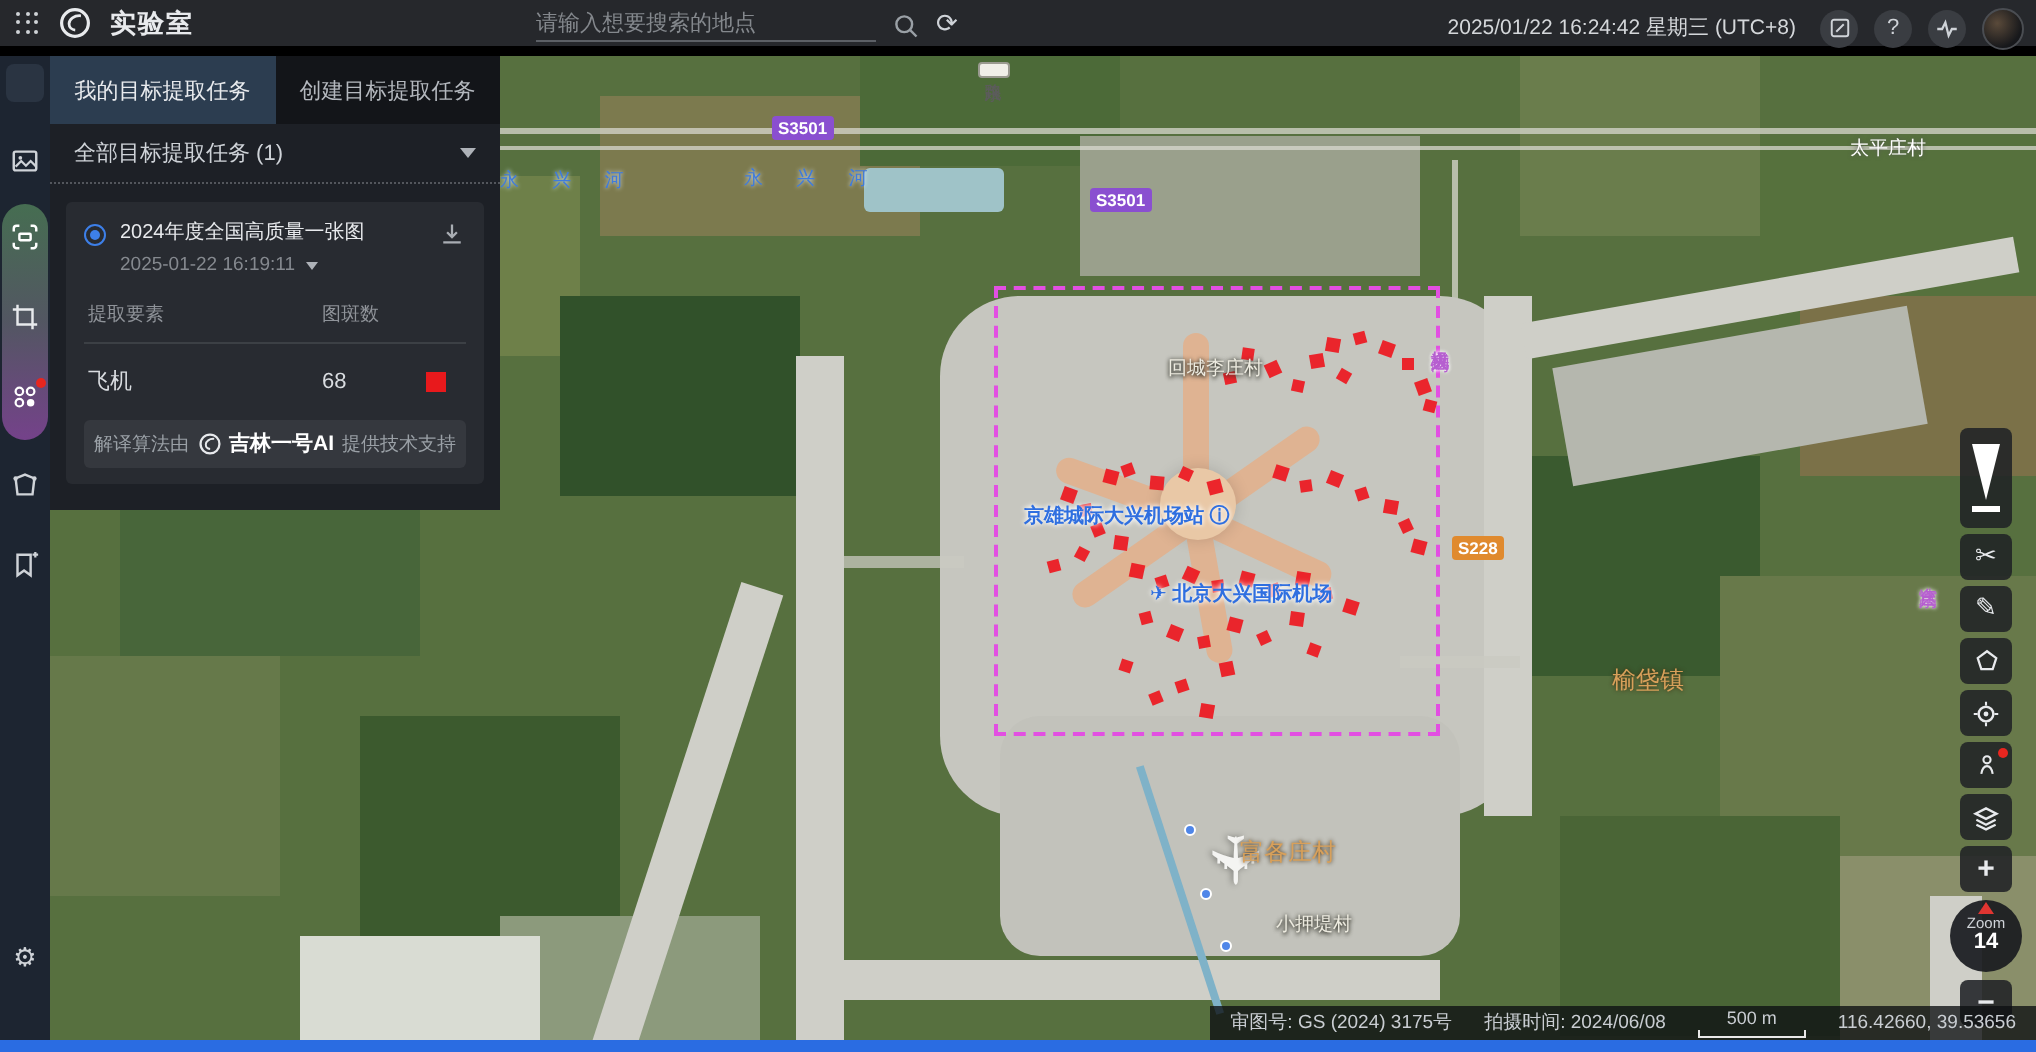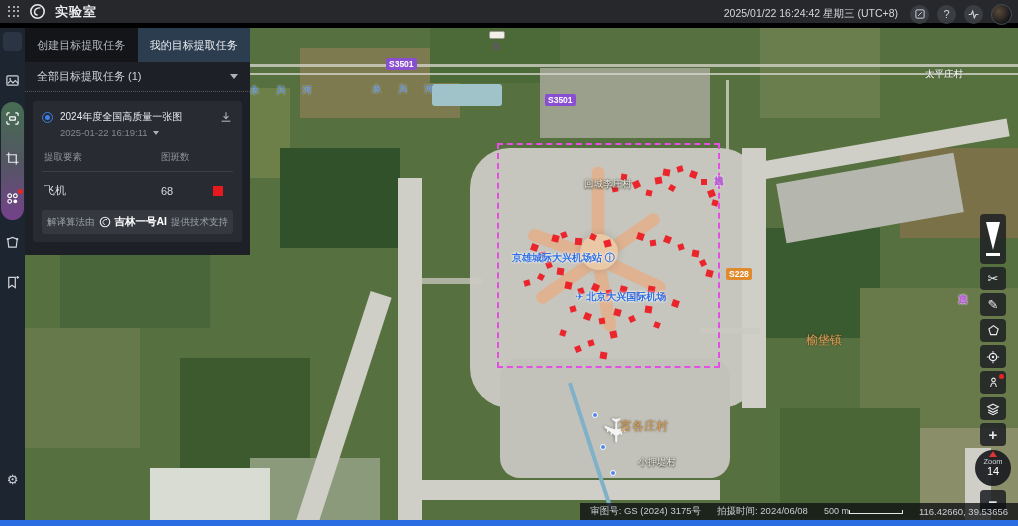"请输入想要搜索的地点" div.search-wrap { html: none -> <div> <input> <span> <svg> <circle></circle> <line></line> </svg> </span> <span>⟳</span> </div> }
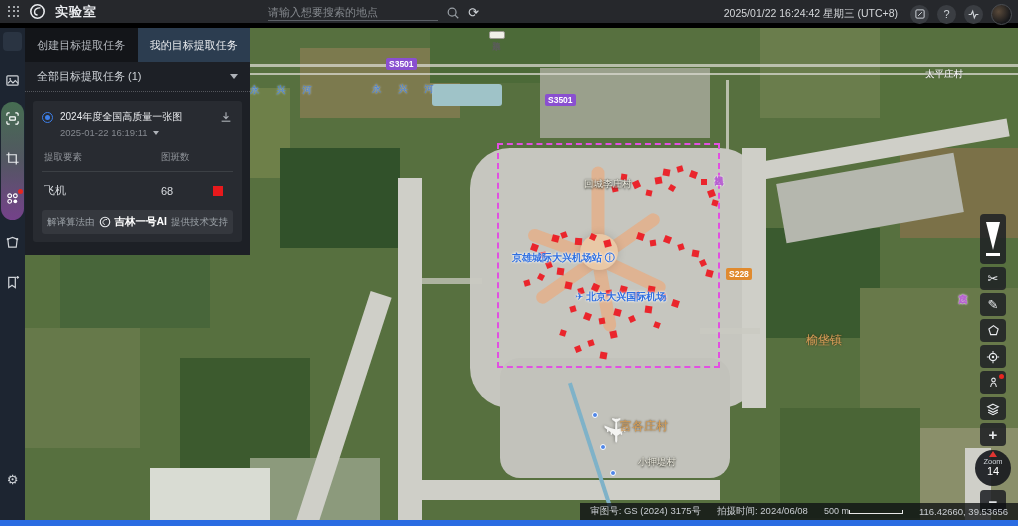"创建目标提取任务" div.tab { order: before "我的目标提取任务" -> after "我的目标提取任务" }
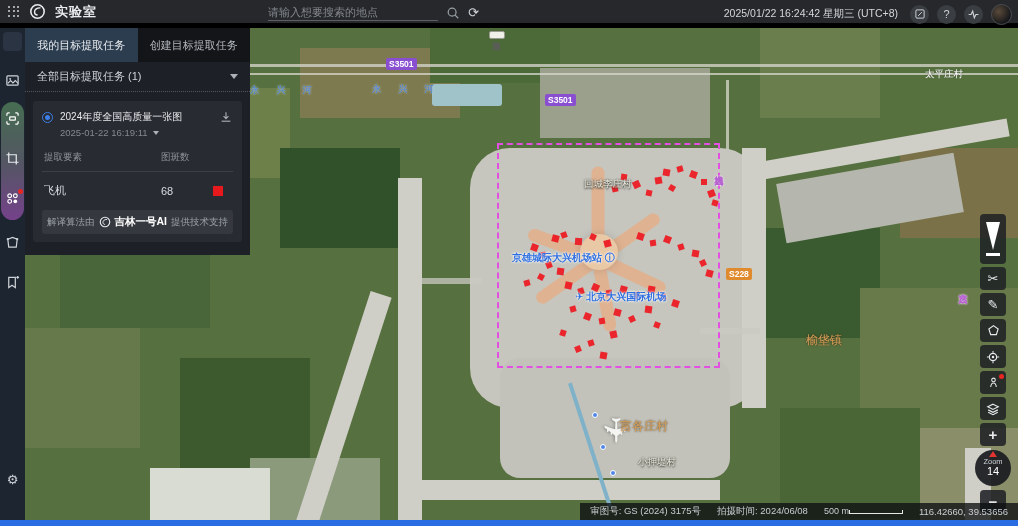"14" .dial .zv { font-weight: normal -> bold }
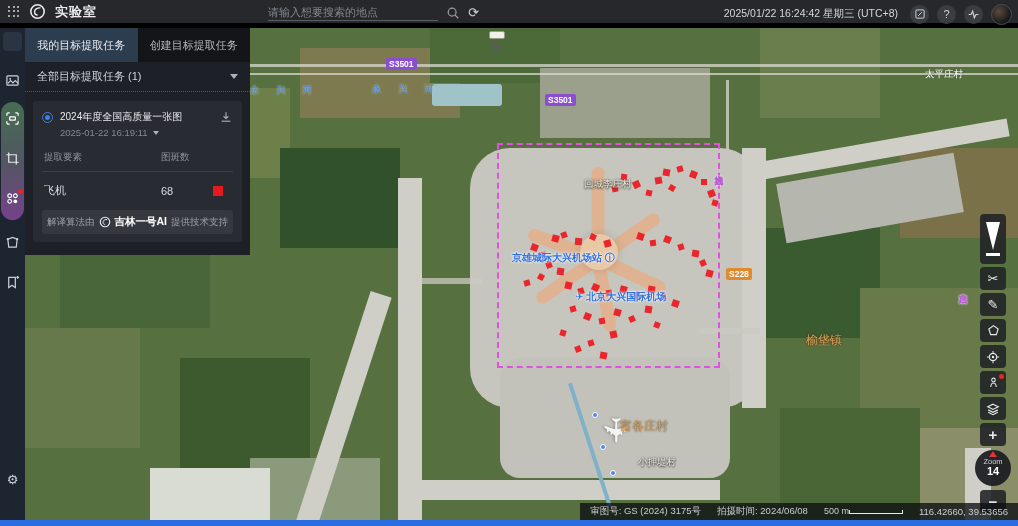"500 m" .sbar { flex-direction: row -> column }
